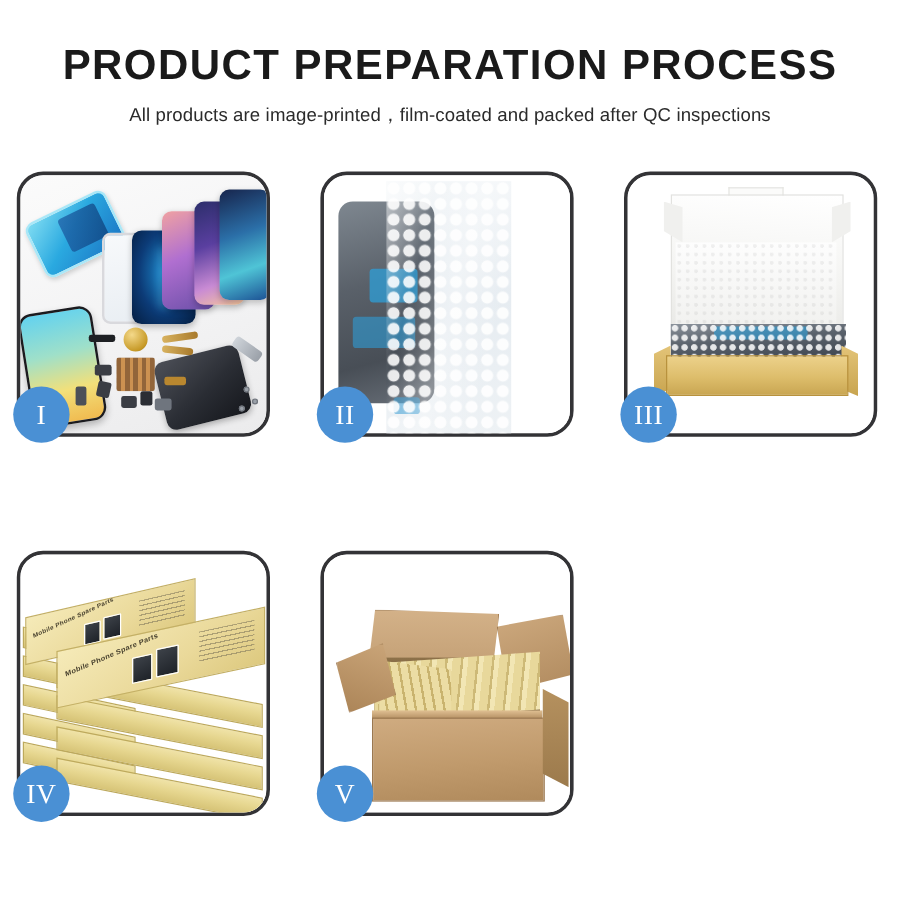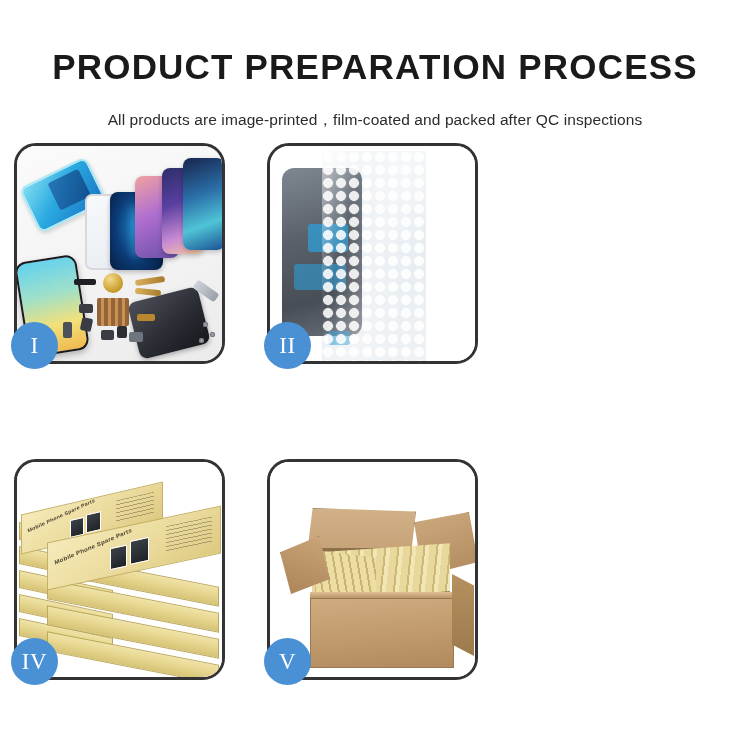"PRODUCT PREPARATION PROCESS" #page-title { margin: 12px -> 0 }
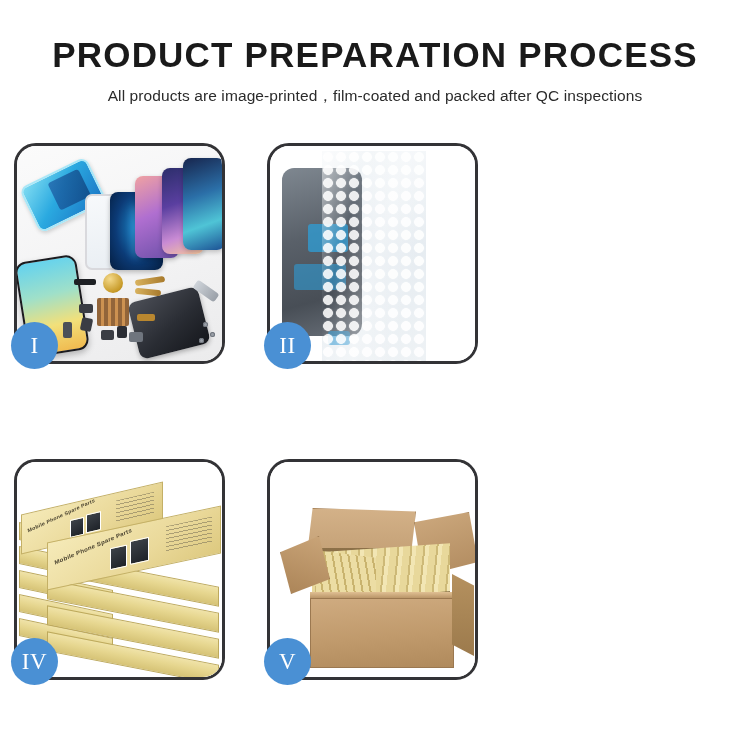"III" div.panel { html: none -> <div> <div> <div> <div></div> <div></div> <div></div> <div></div> <div></div> <div></div> <div></div> <div></div> <div></div> <div></div> </div> </div> <div>III</div> </div> }
